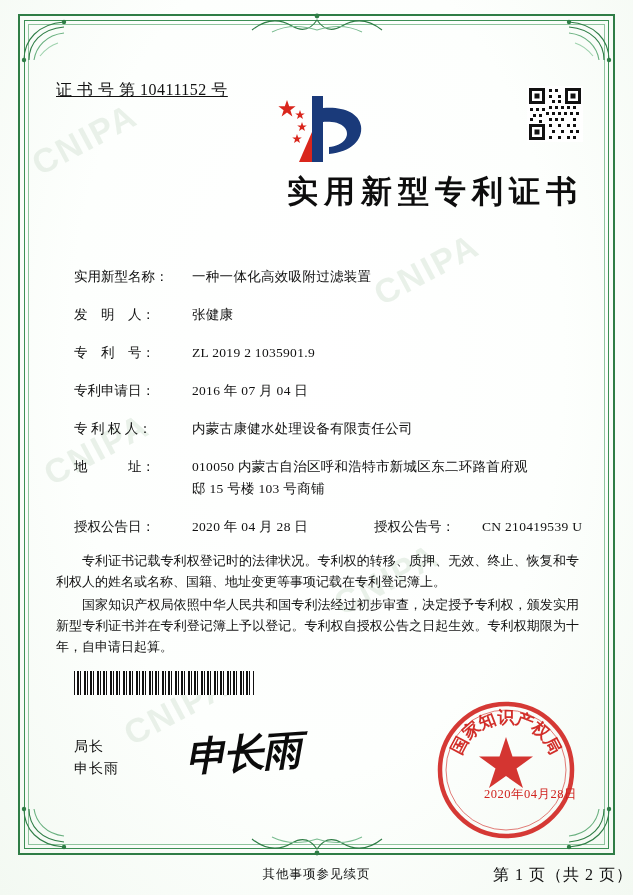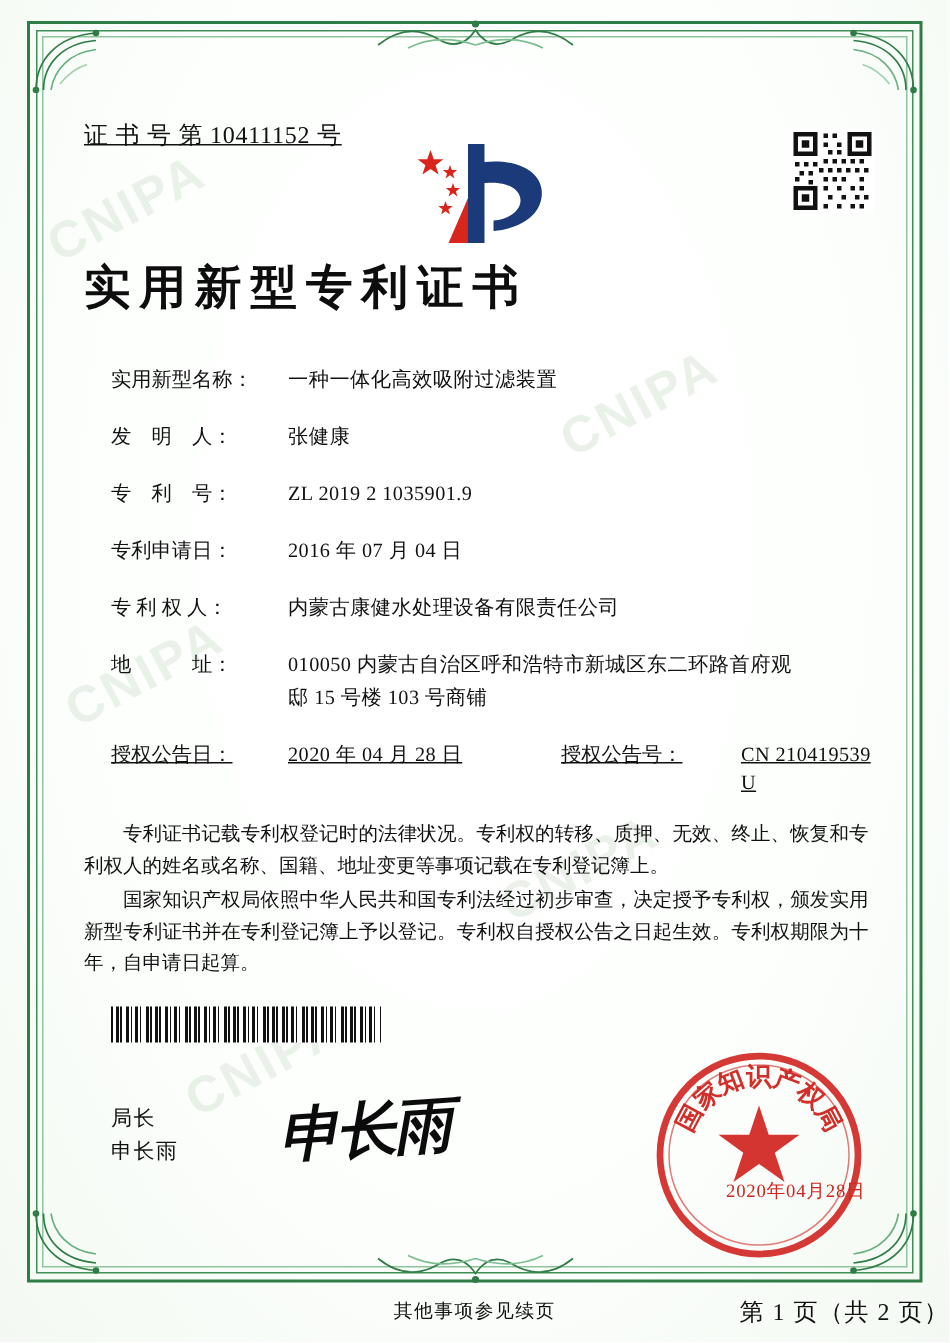"实用新型专利证书" .title { text-align: left -> right }
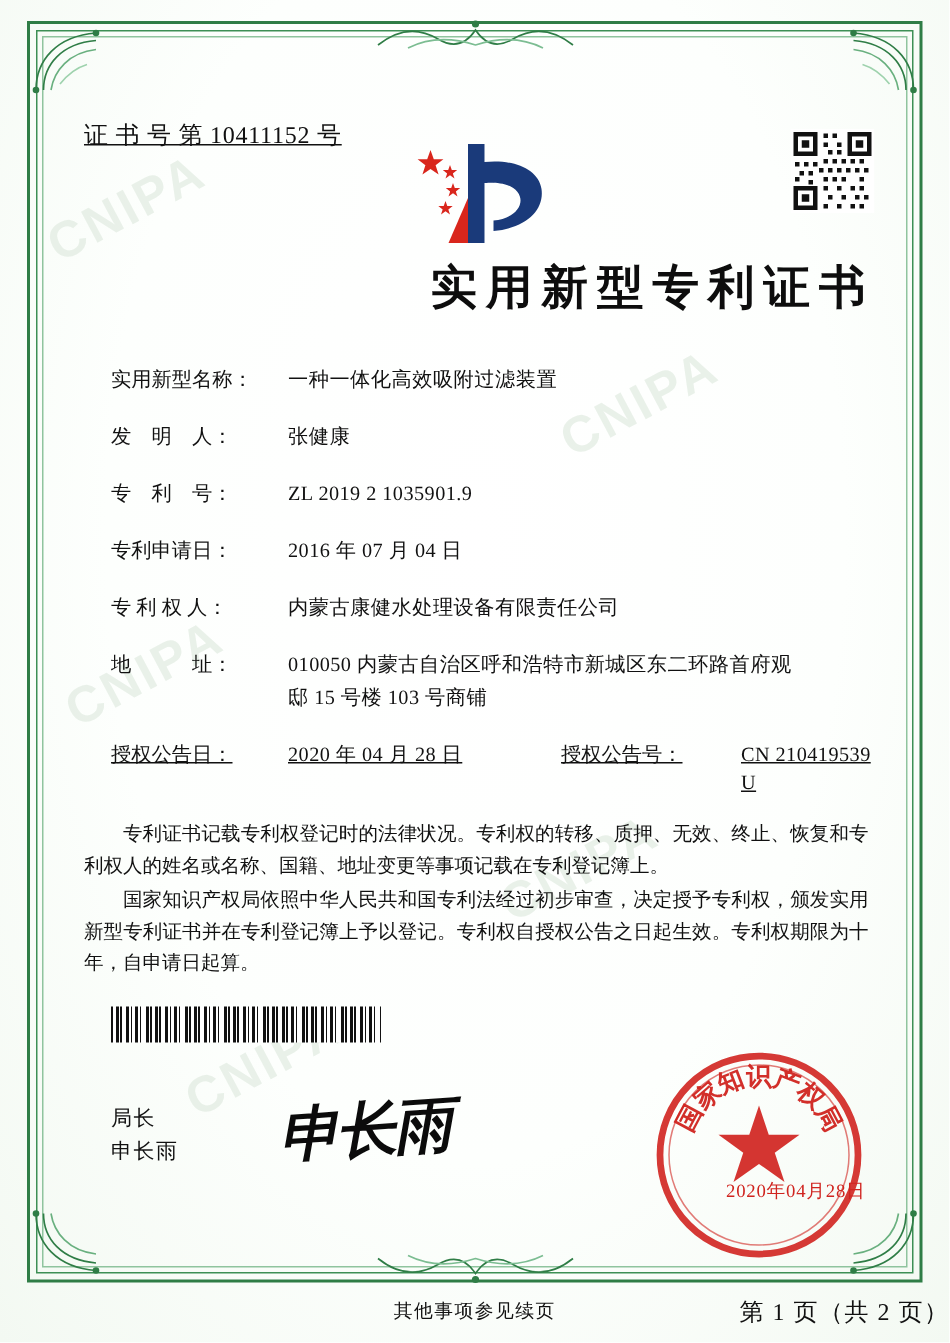"实用新型名称：" .fields { margin-top: 30px -> 54px }
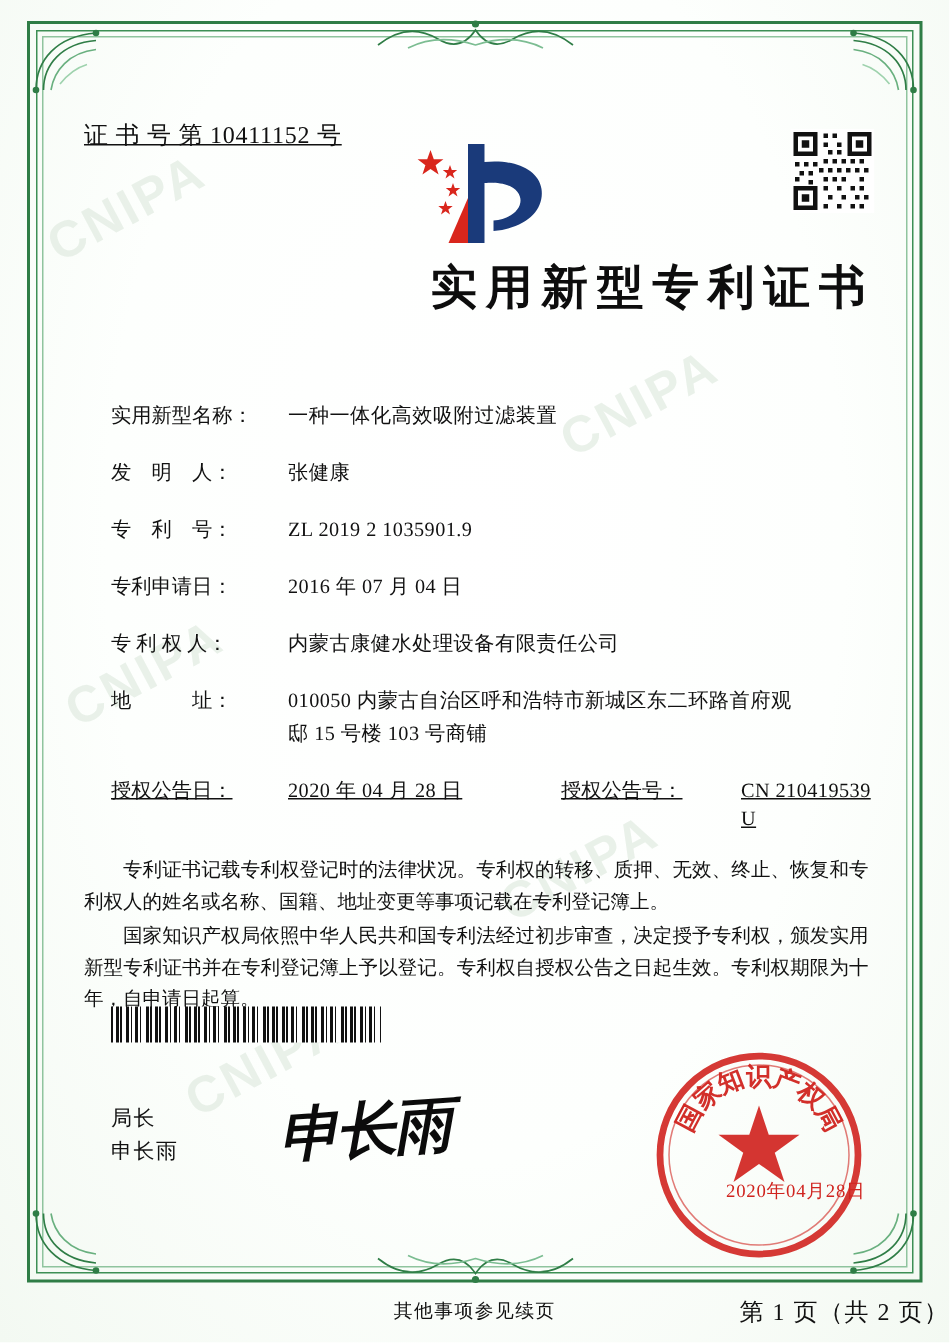"授权公告日：" .field-row2 { text-decoration: underline -> none }
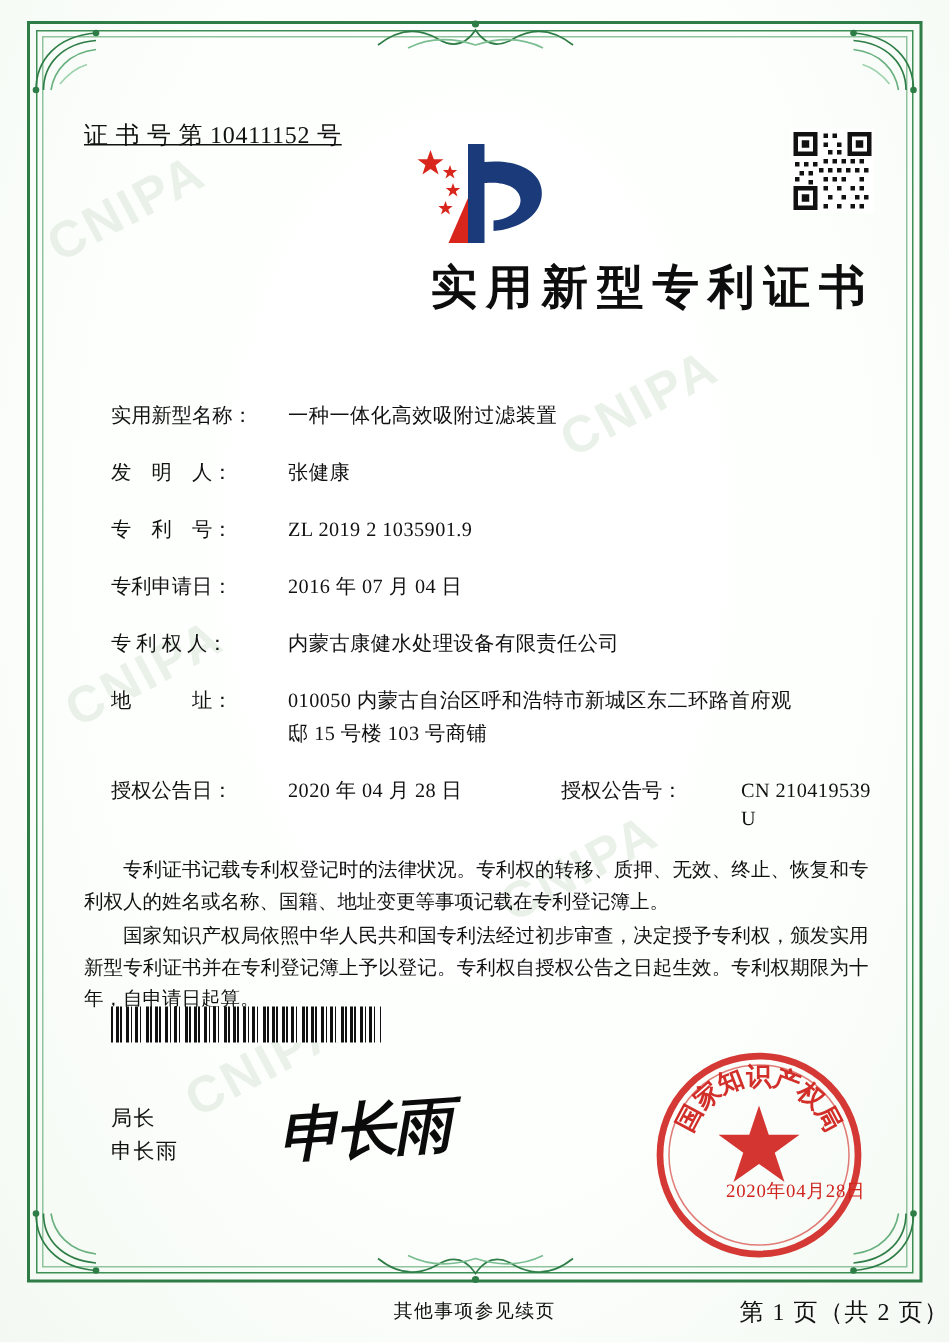"授权公告号：" .col-b { gap: 12px -> none }
